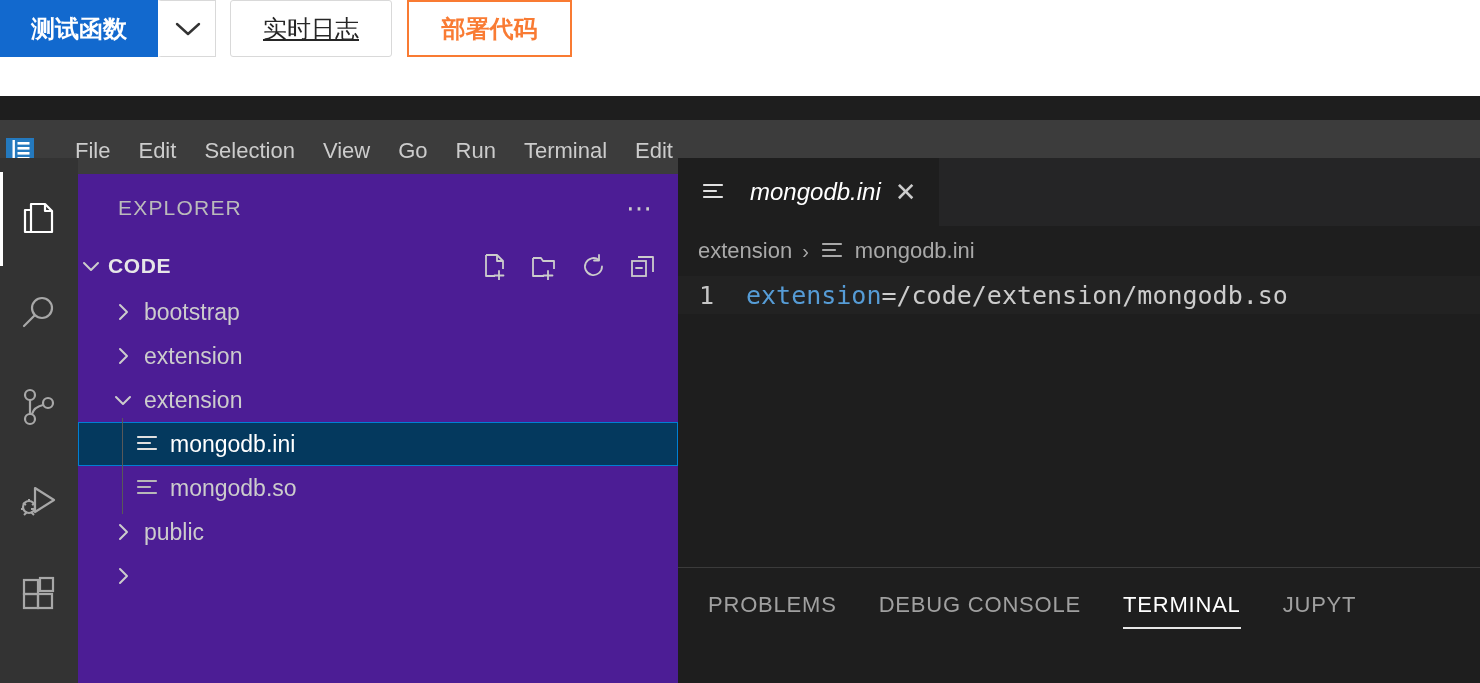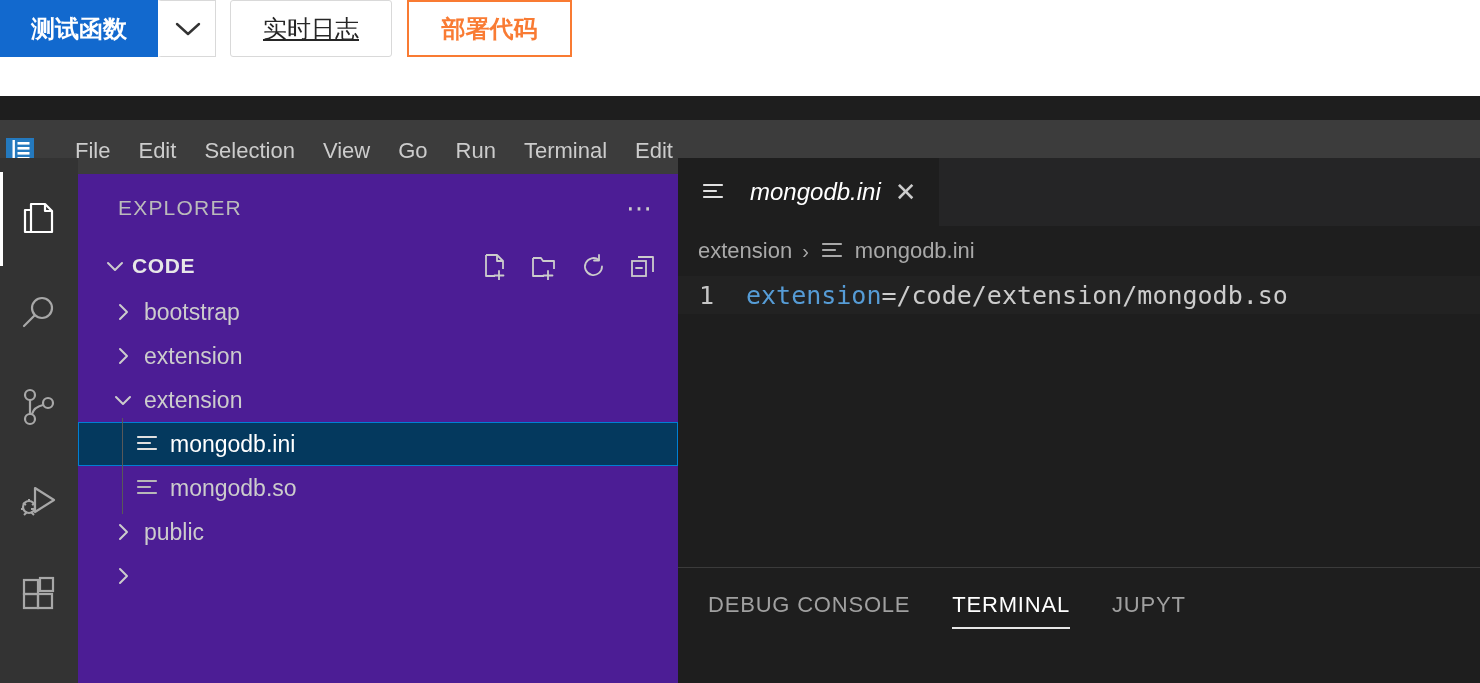"CODE" .section-header { padding-left: 24px -> 0 }
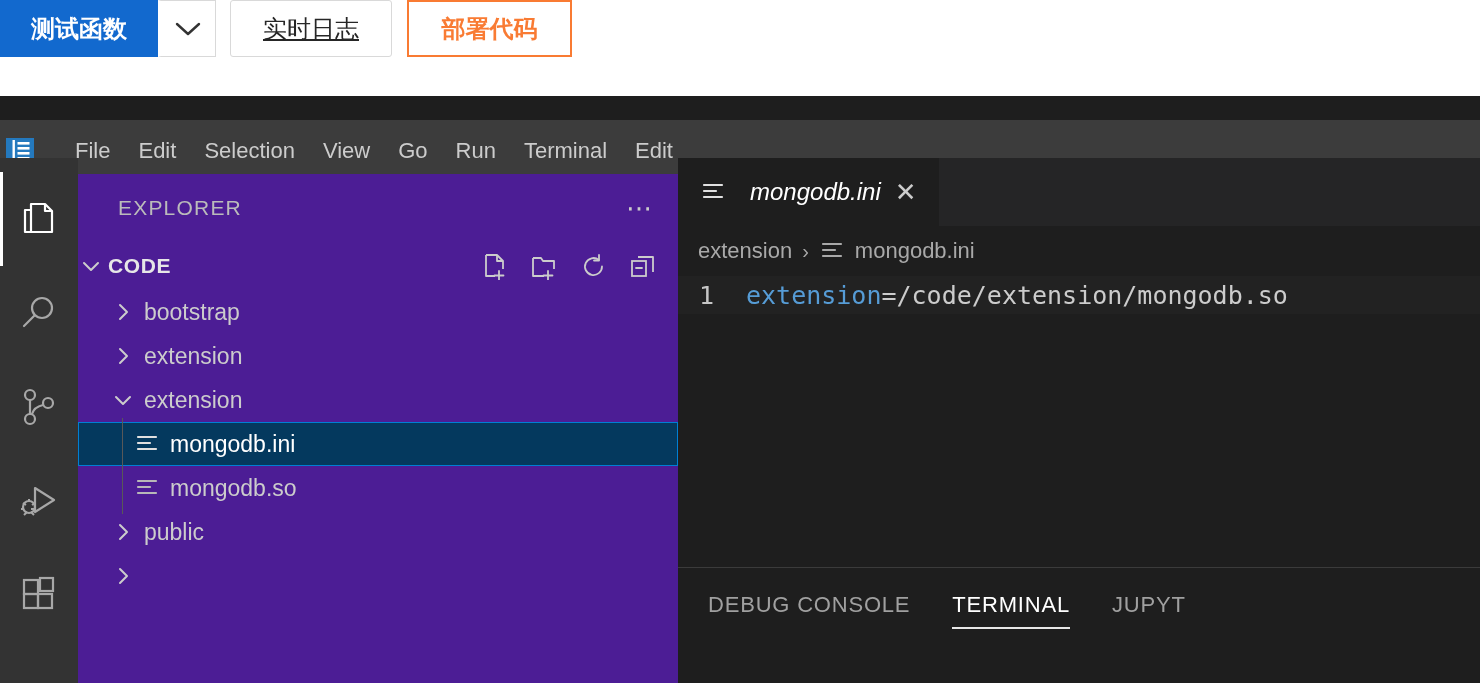"PROBLEMS" div.panel-tab { html: none -> <div>PROBLEMS</div> }
